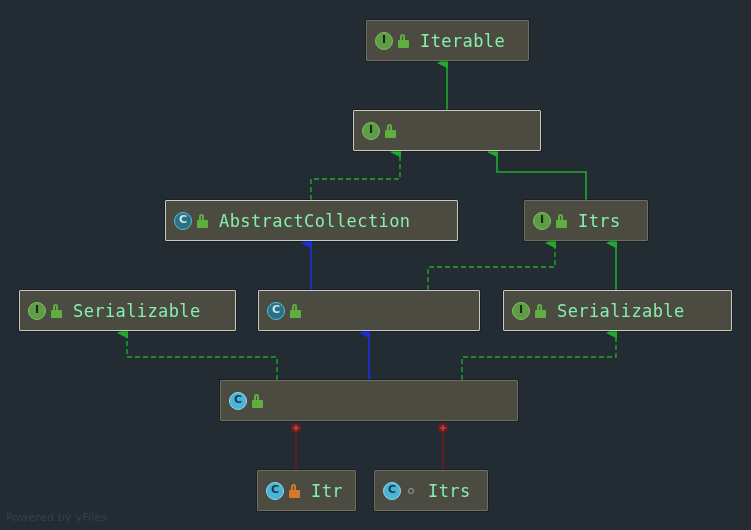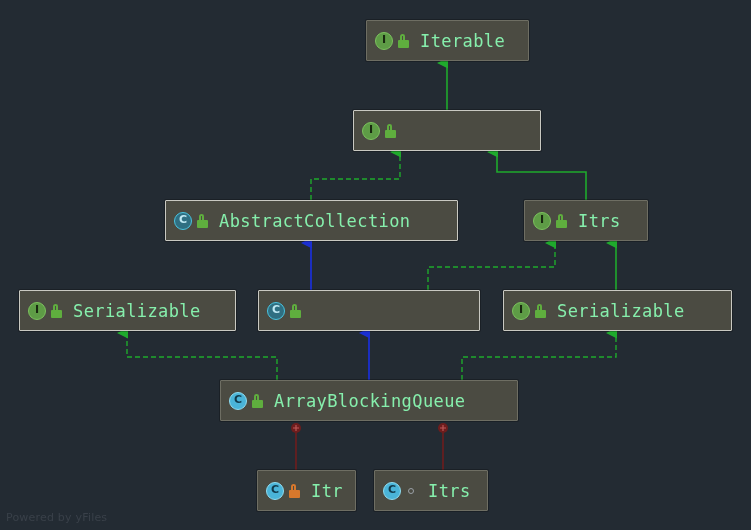"ArrayBlockingQueue" span.label { html: <span>ArrayBlockingQueue</span> -> none }
